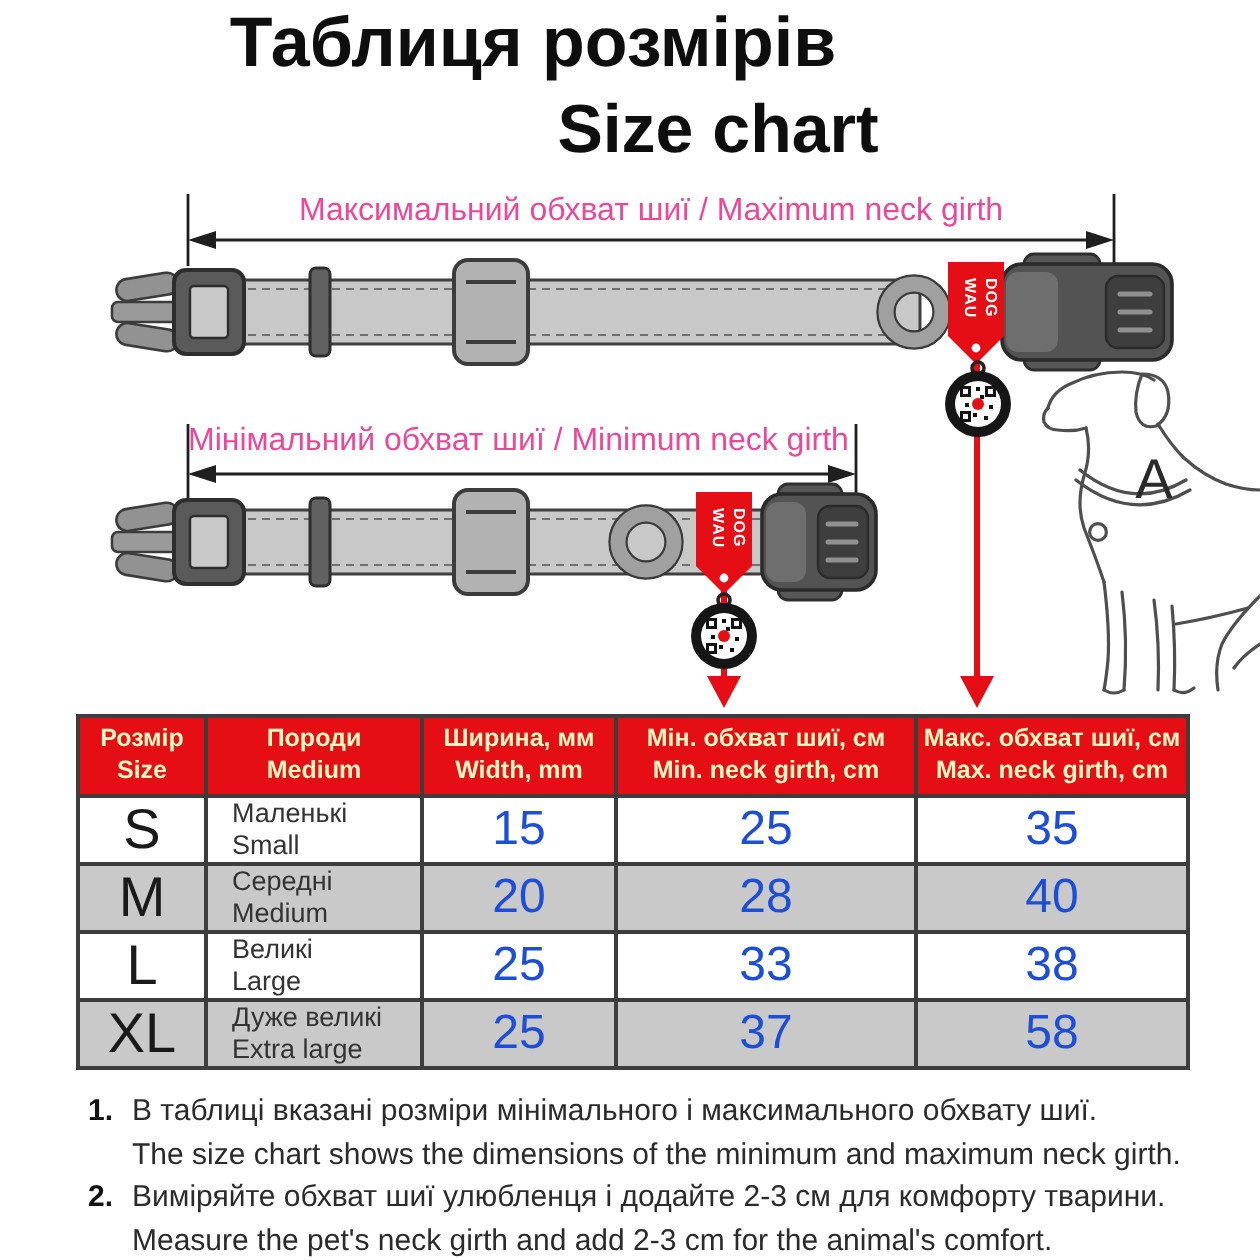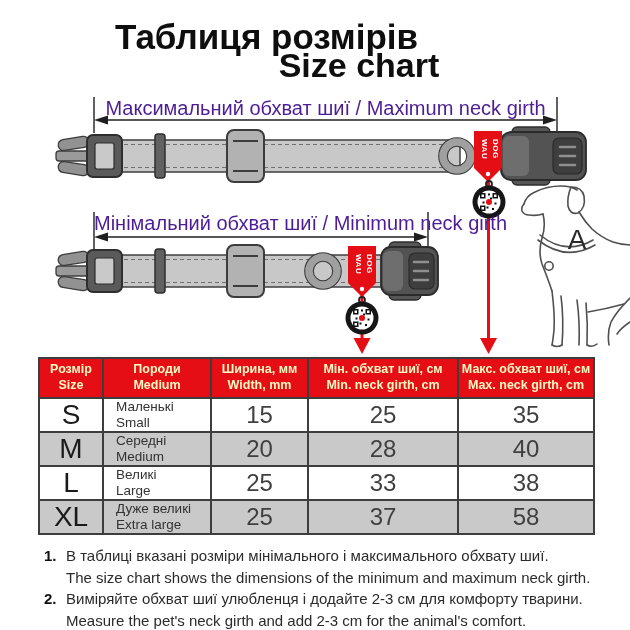"Таблиця розмірів" .title-ua { margin-top: 15px -> none }
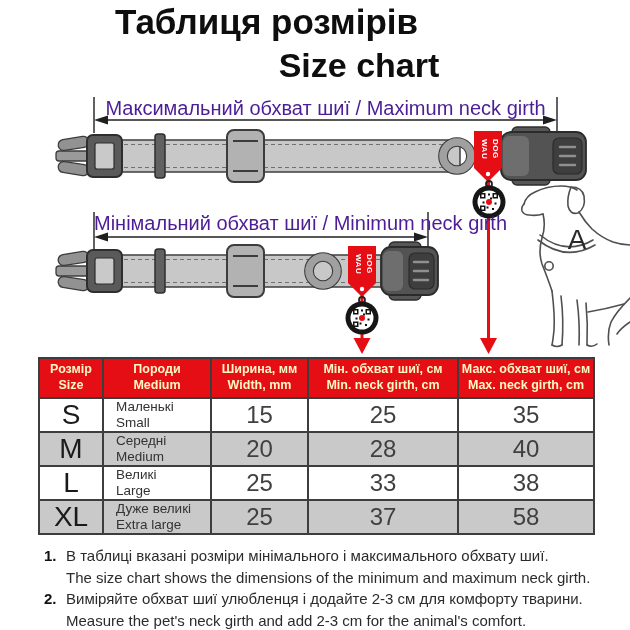"Максимальний обхват шиї / Maximum" .measure-label { color: #4c1d95 -> #ec4899; font-size: 20px -> 16px }
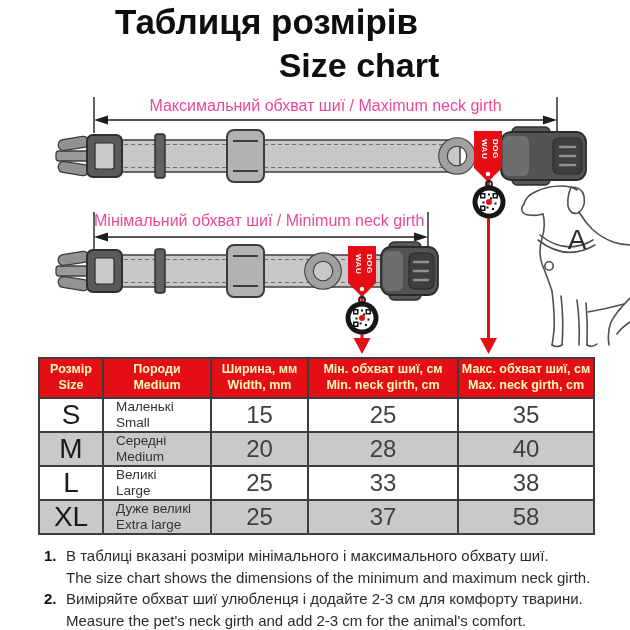"15" .cell-num { color: #404040 -> #1d4ed8 }
